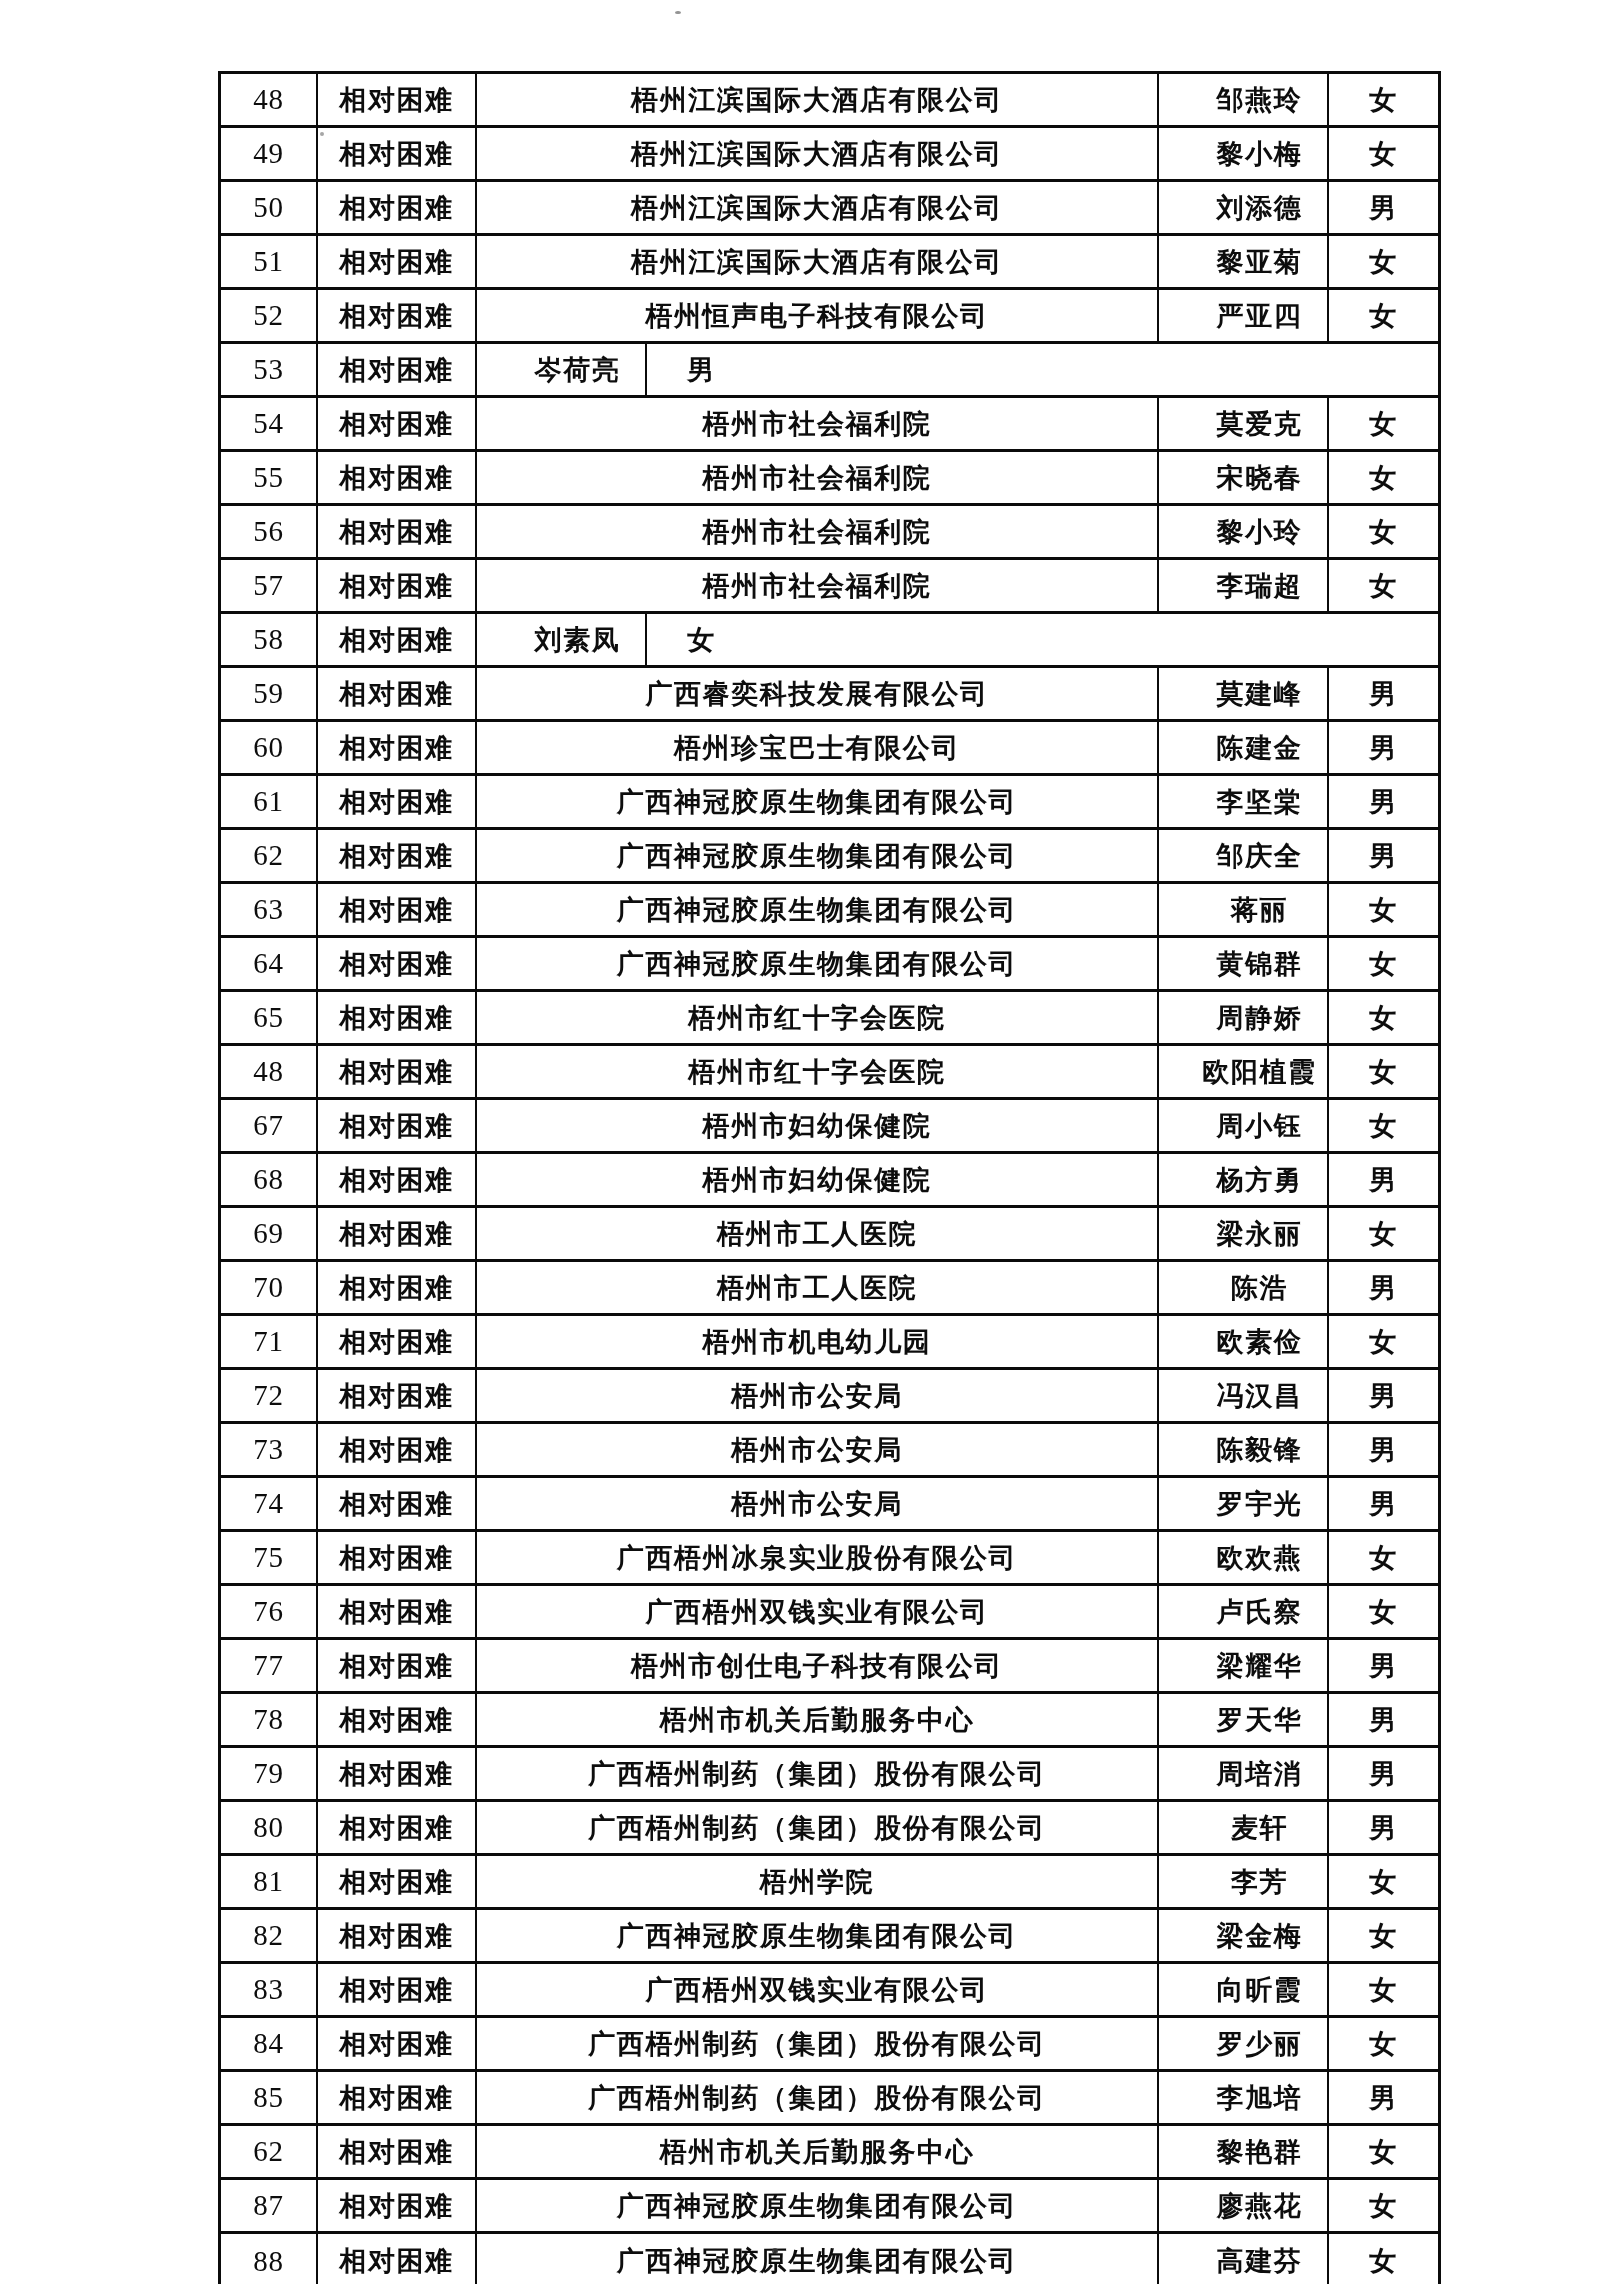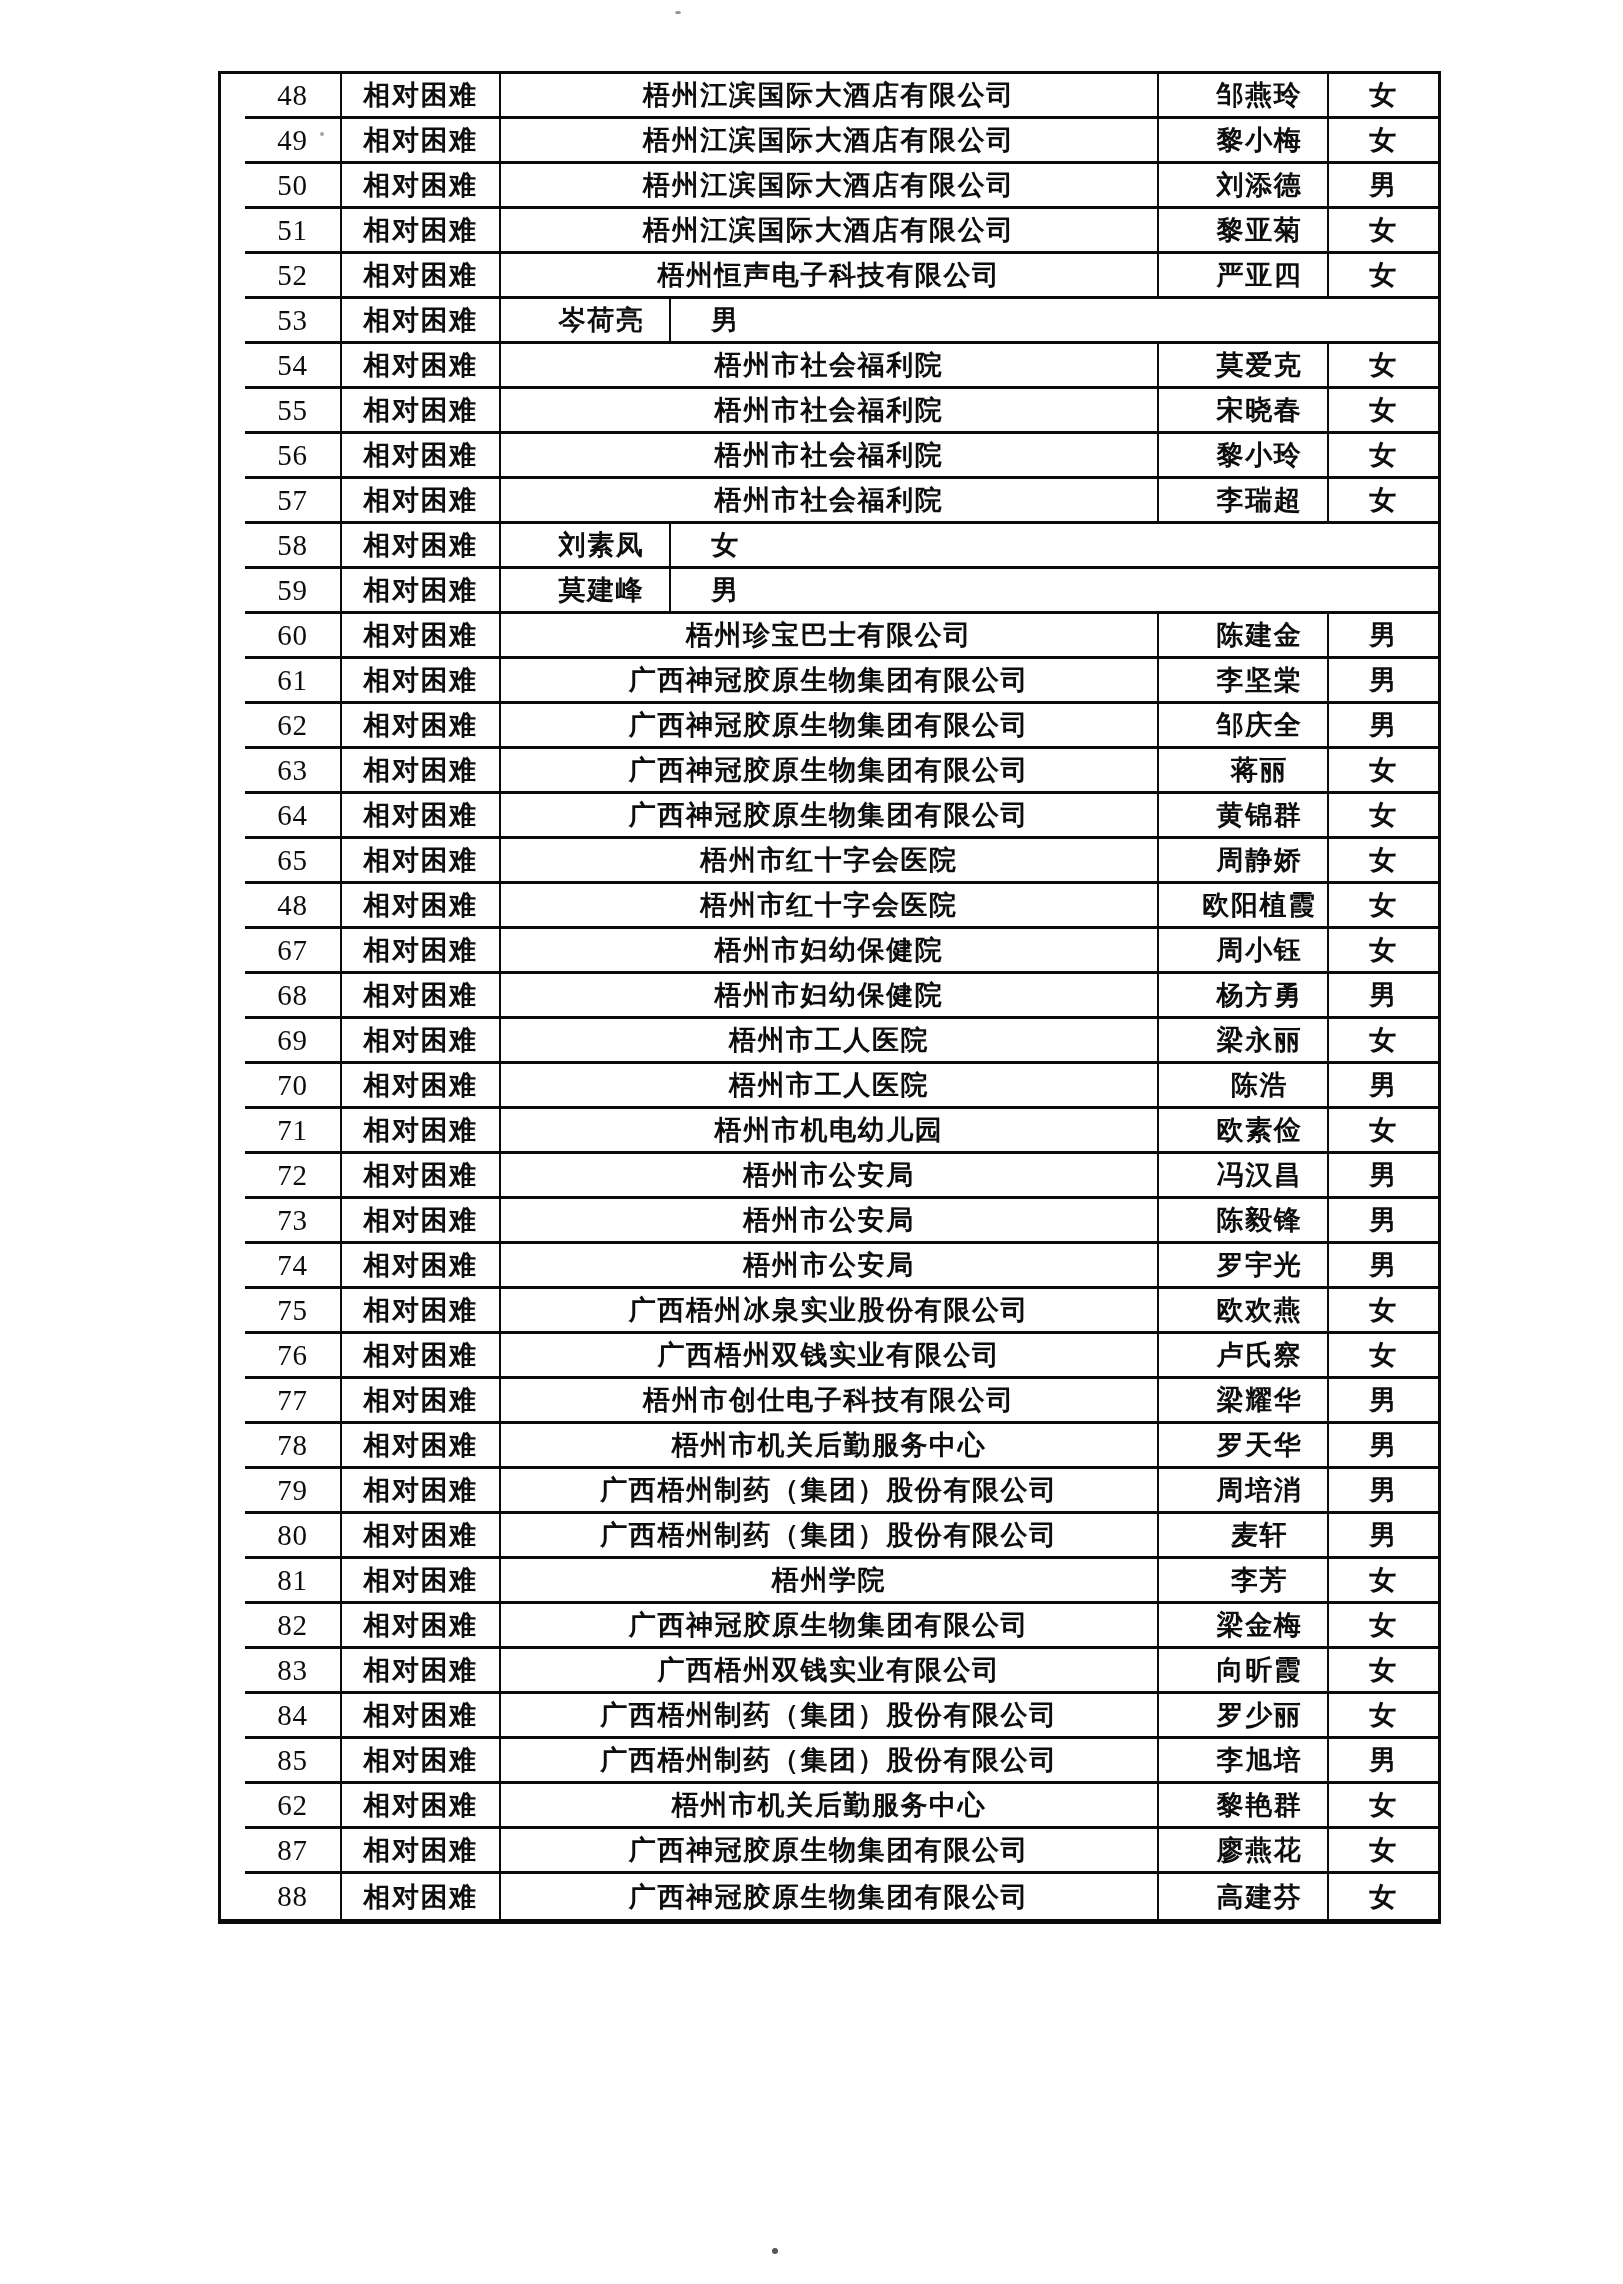"48" .row { height: 45px -> 54px; margin-left: 24px -> none }
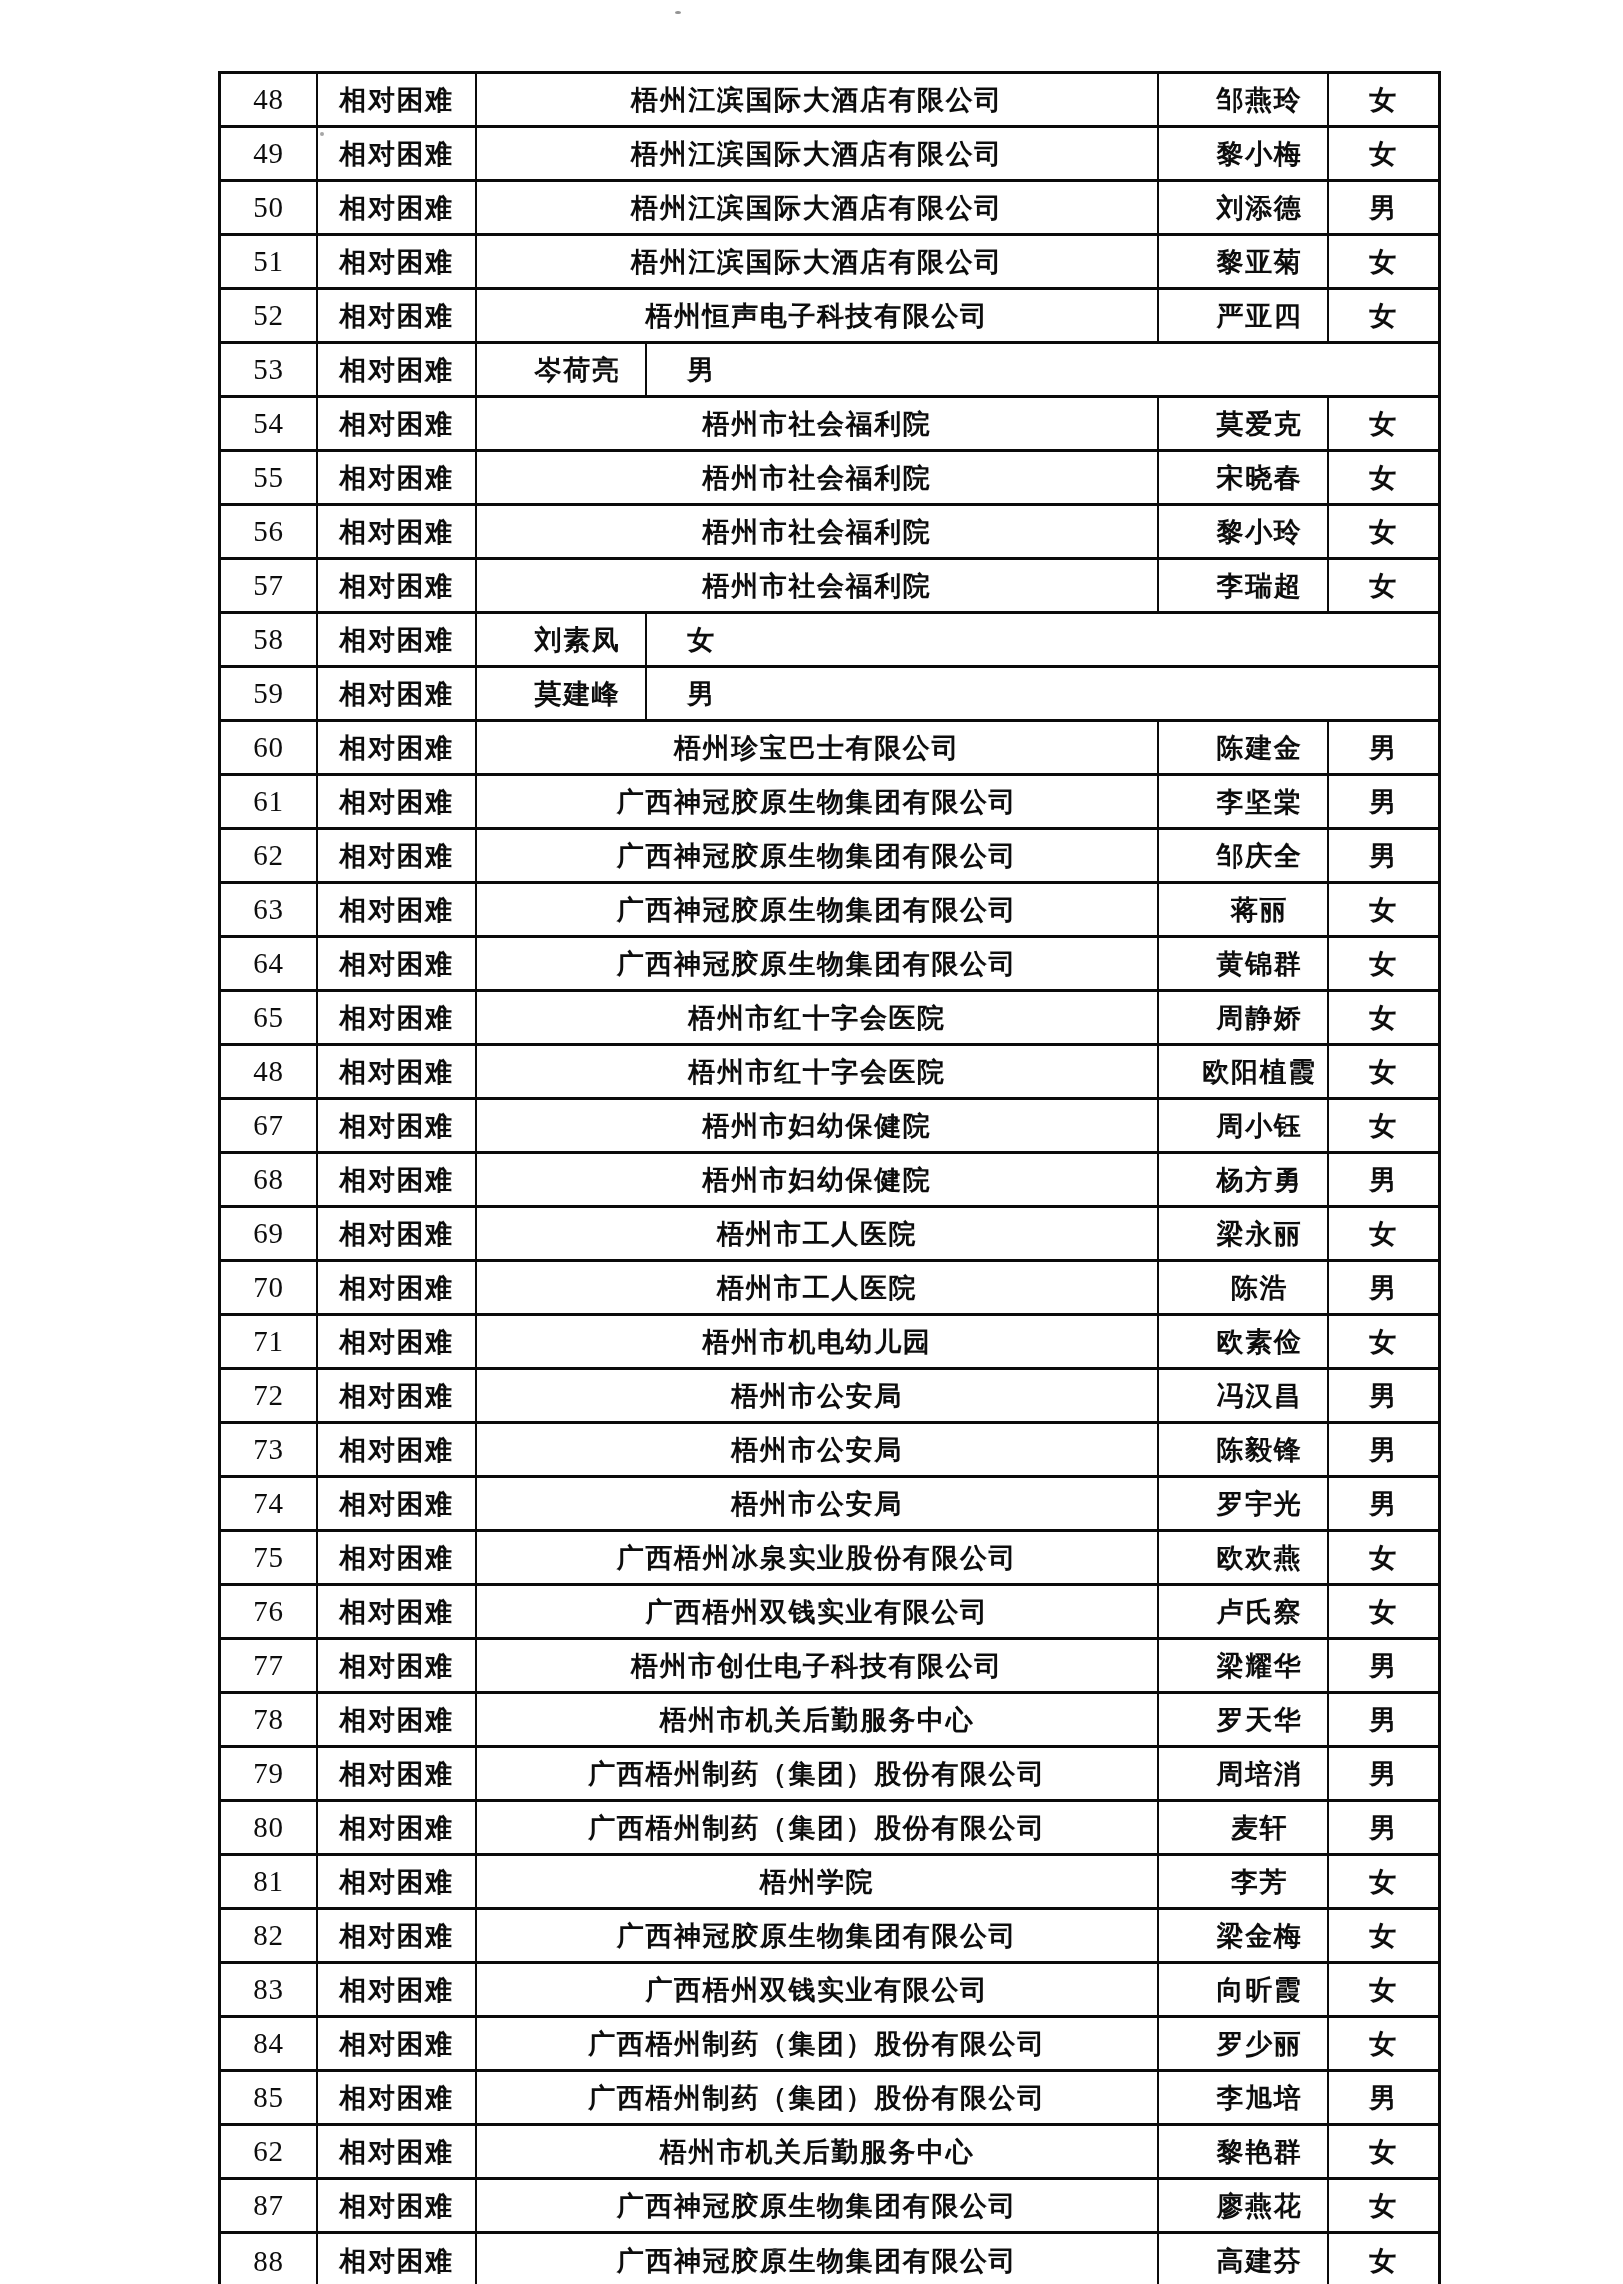"广西睿奕科技发展有限公司" div.cell { html: none -> <div>广西睿奕科技发展有限公司</div> }
